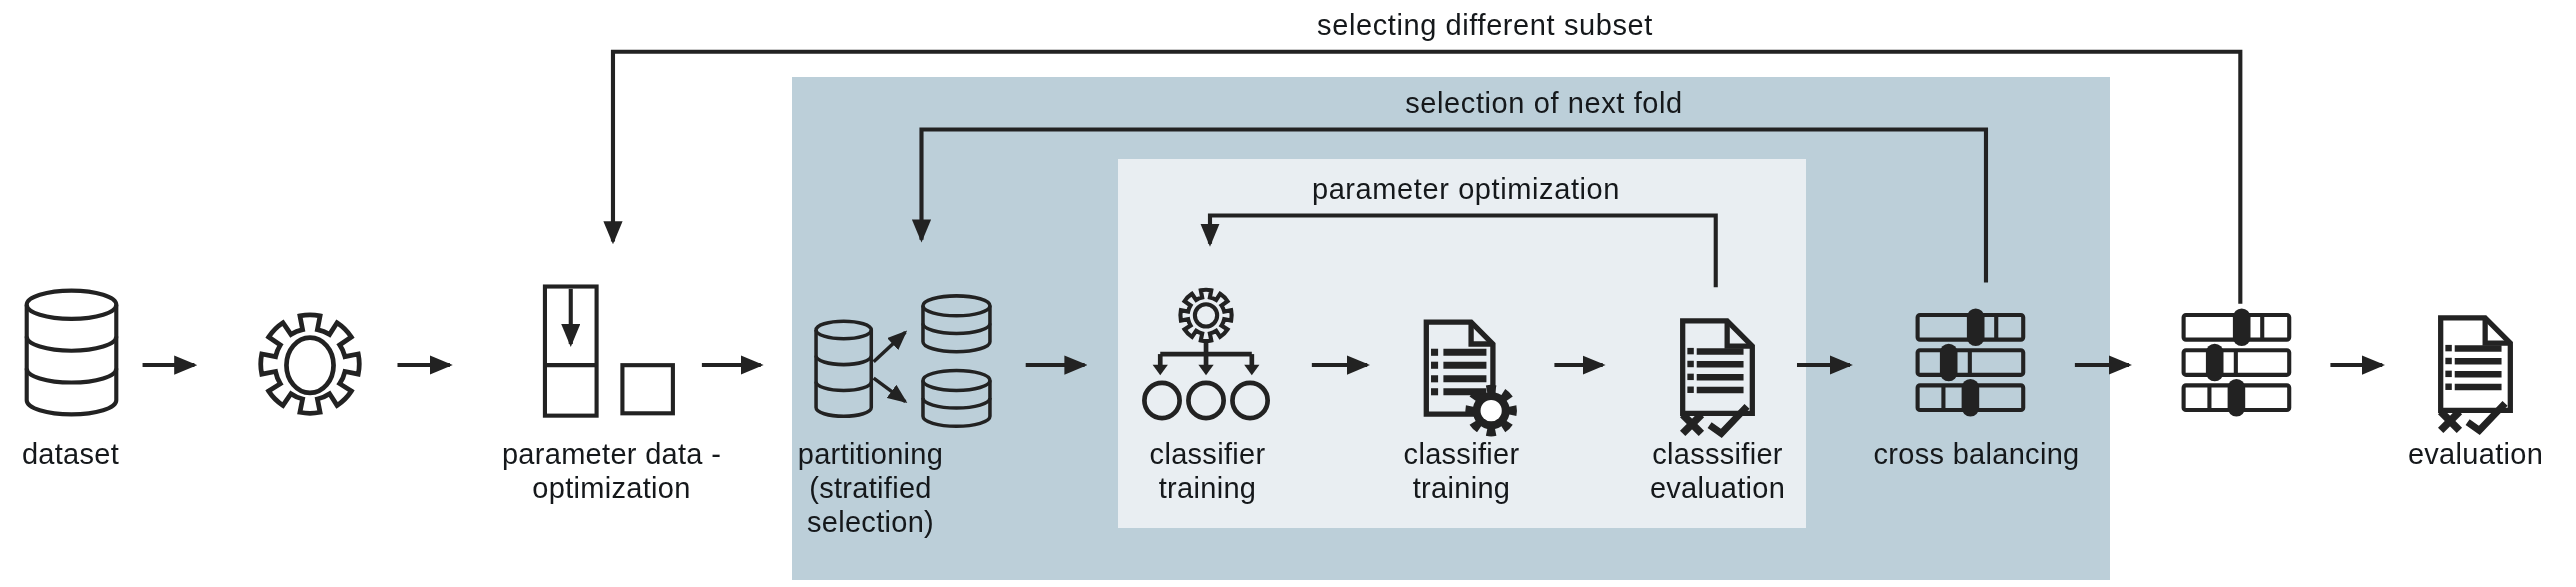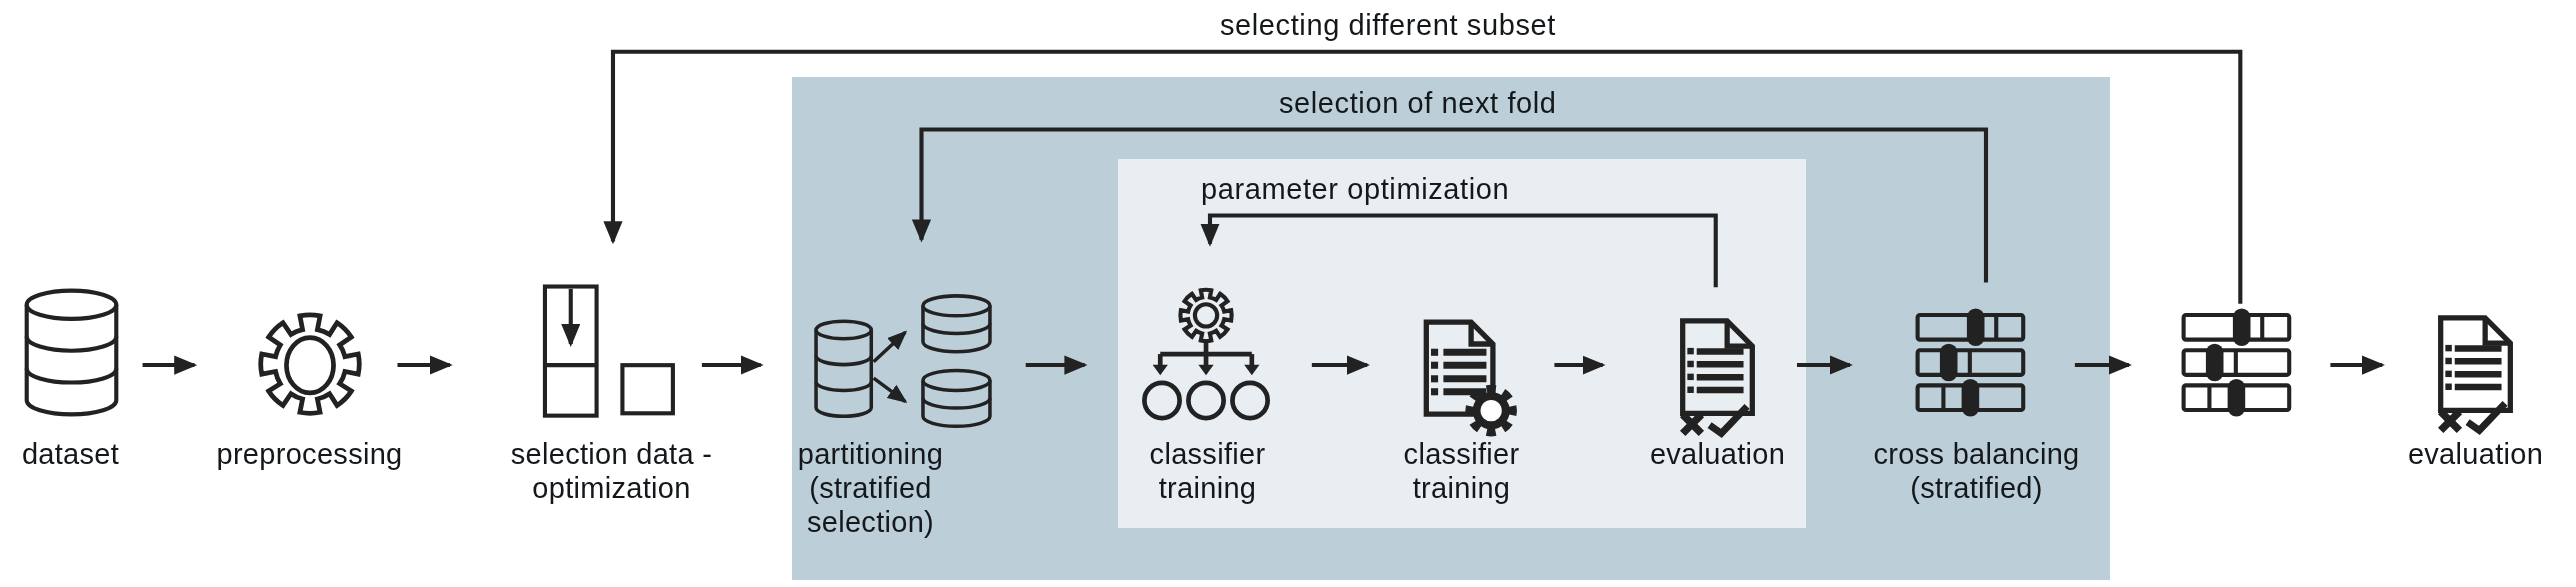"selecting different subset" .loop-label { text-align: left -> center }
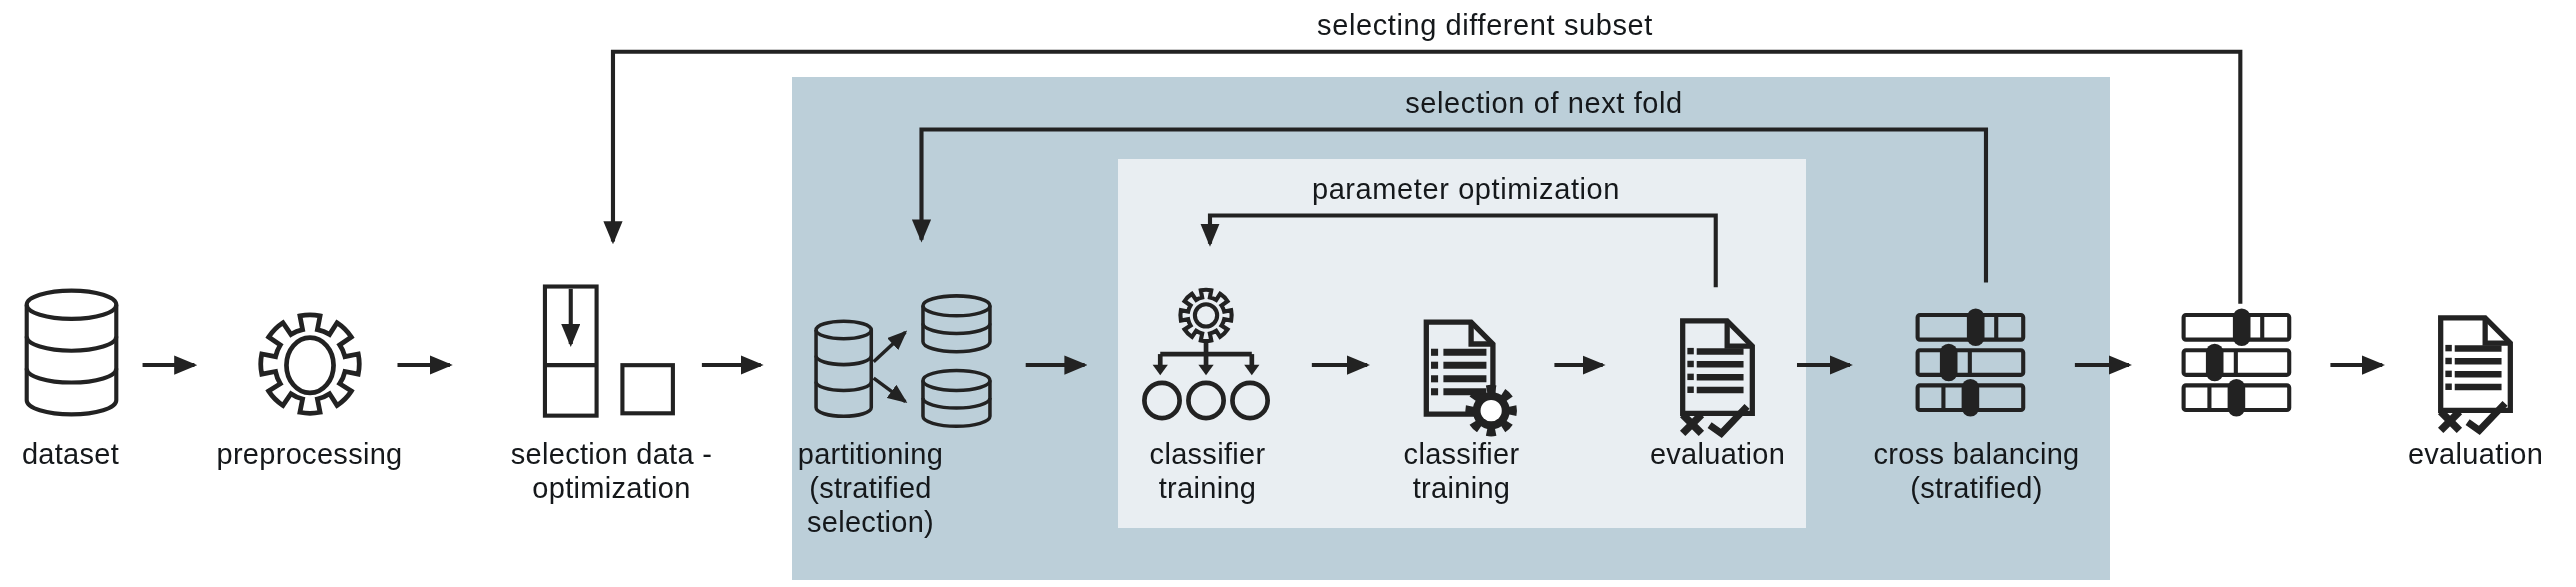"preprocessing" div.node-label { html: <div> <span>preprocessing</span> </div> -> none }
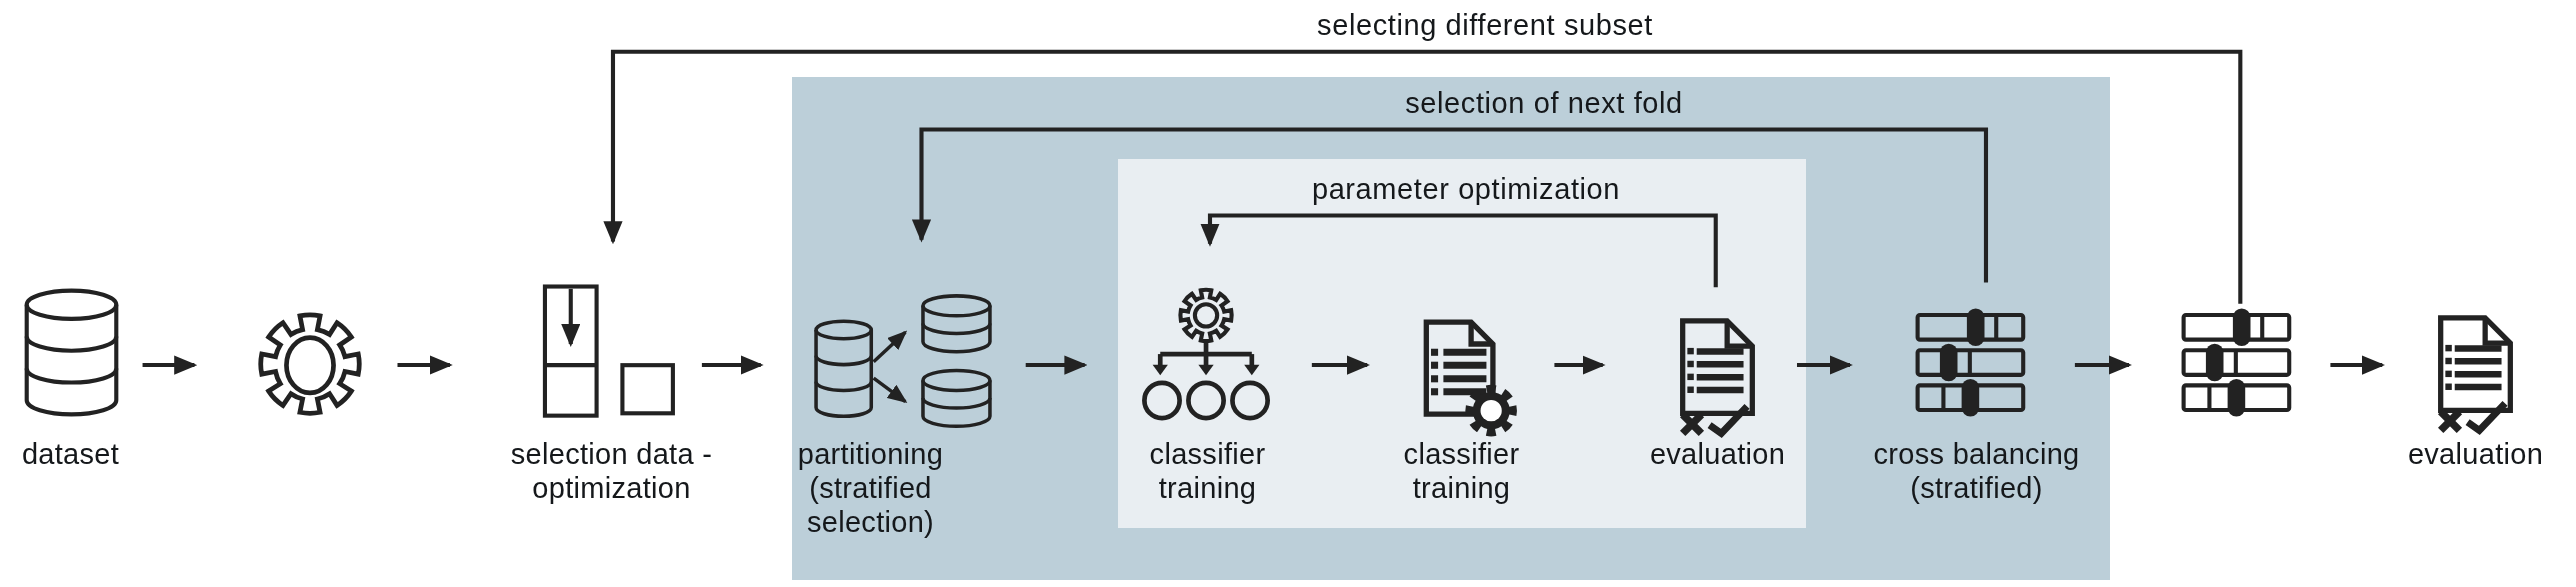"selection data -" span { text: selection -> parameter }
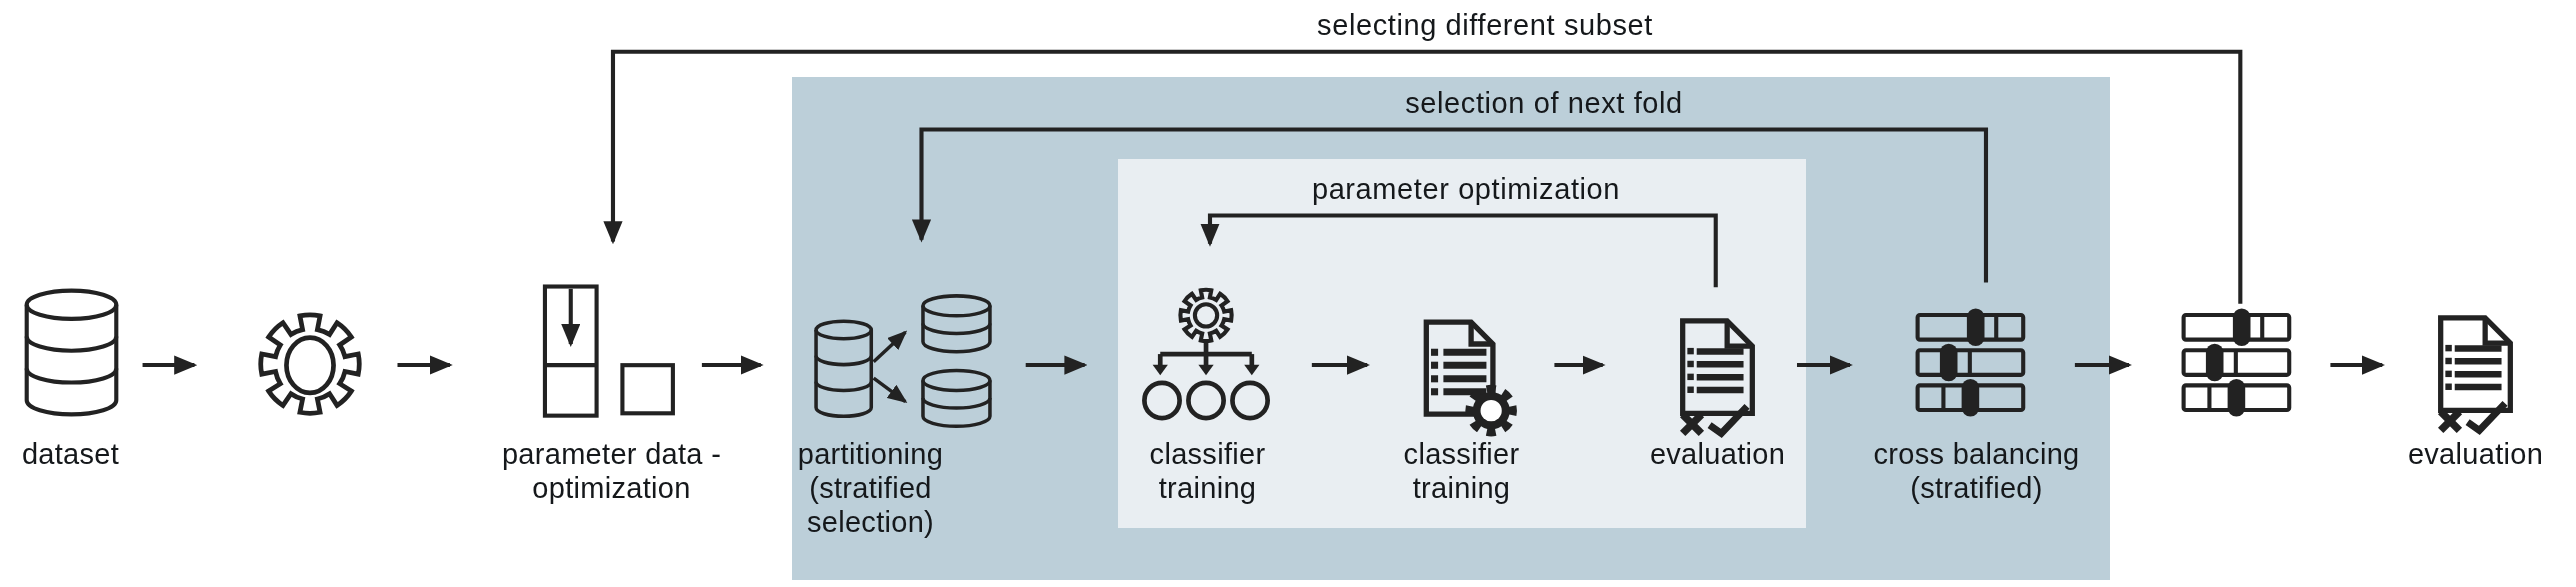"classsifier" span { html: none -> <span>classsifier</span> }
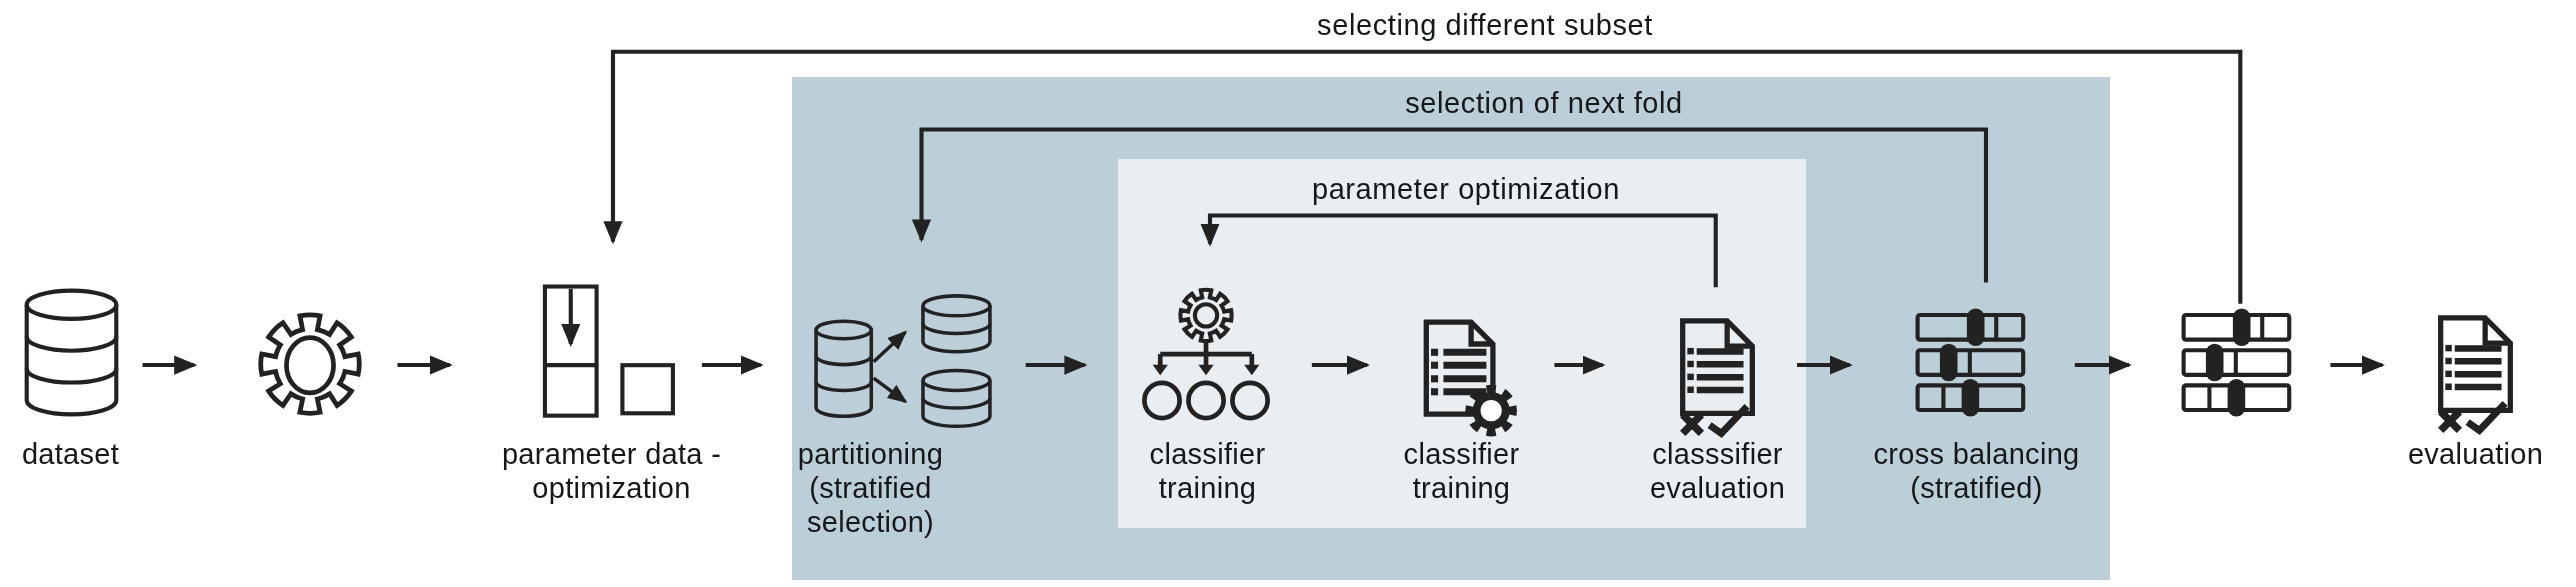"(stratified)" span { html: <span>(stratified)</span> -> none }
